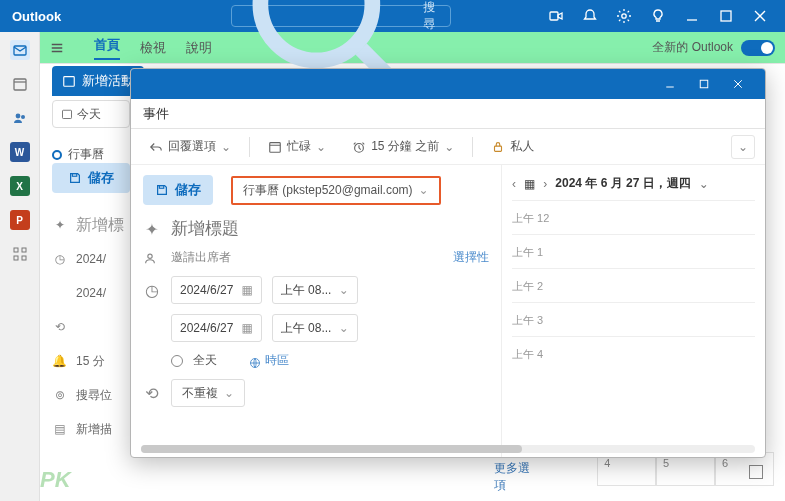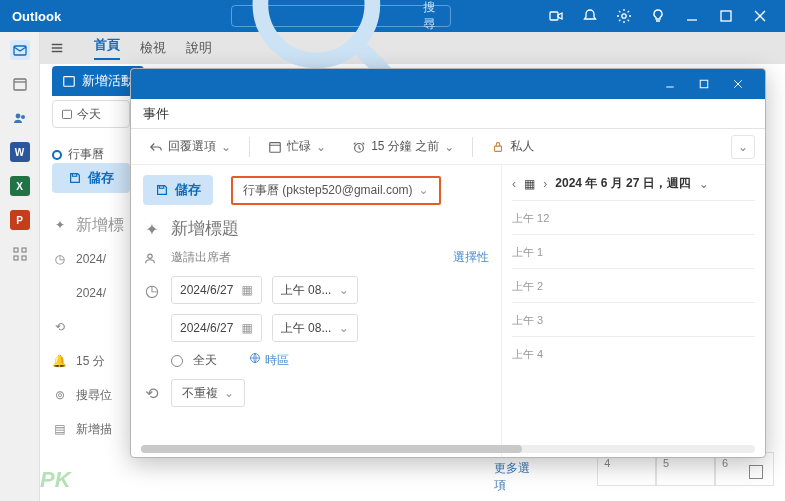"首頁" .tabs-row { background: #e5e5e5 -> #86efac }
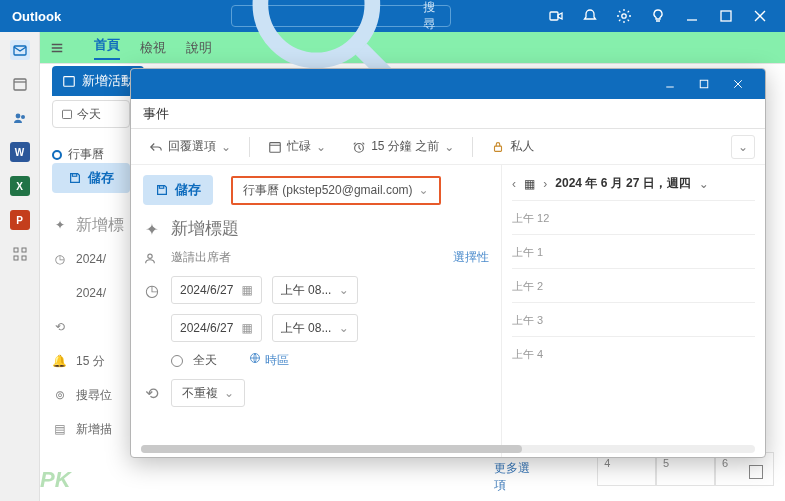"全新的 Outlook" div.right { html: none -> <div> <span>全新的 Outlook</span> <div></div> </div> }
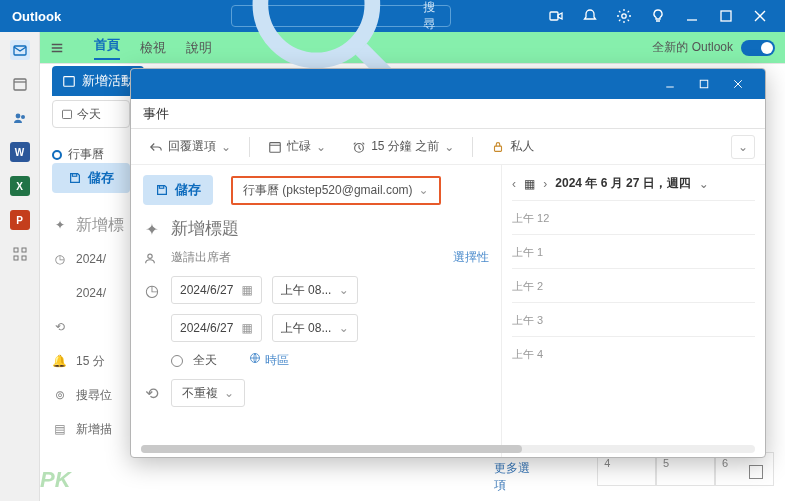"時區" .tz { align-items: flex-start -> flex-end }
